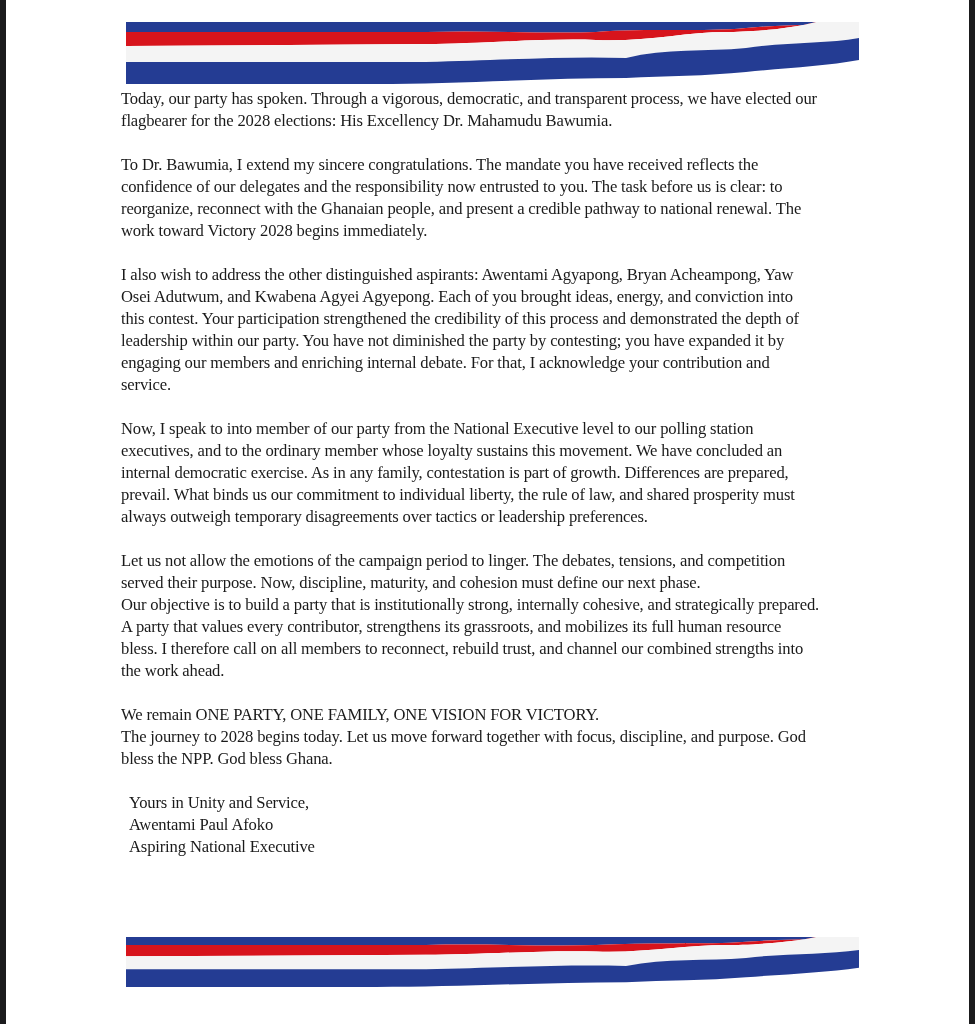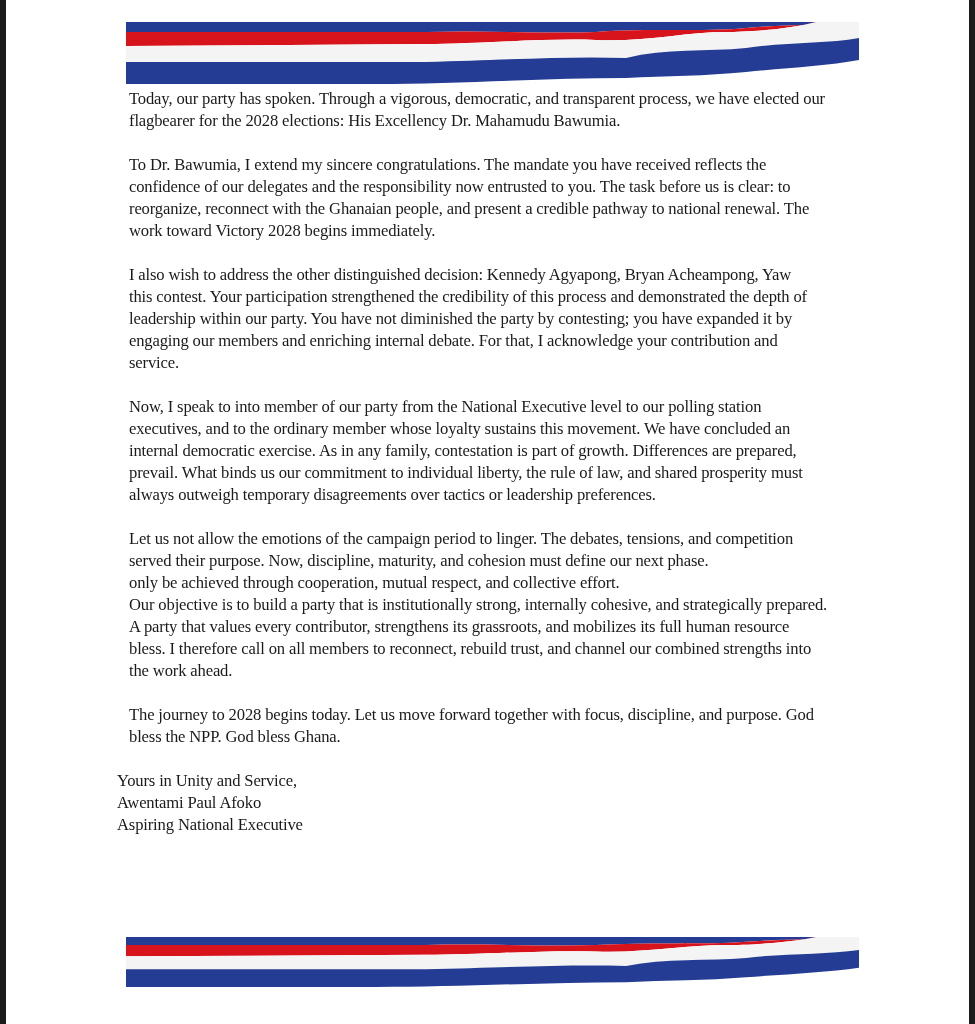"Today, our party has spoken." .para { margin: 0 0 22px 12px -> 0 0 22px 4px }
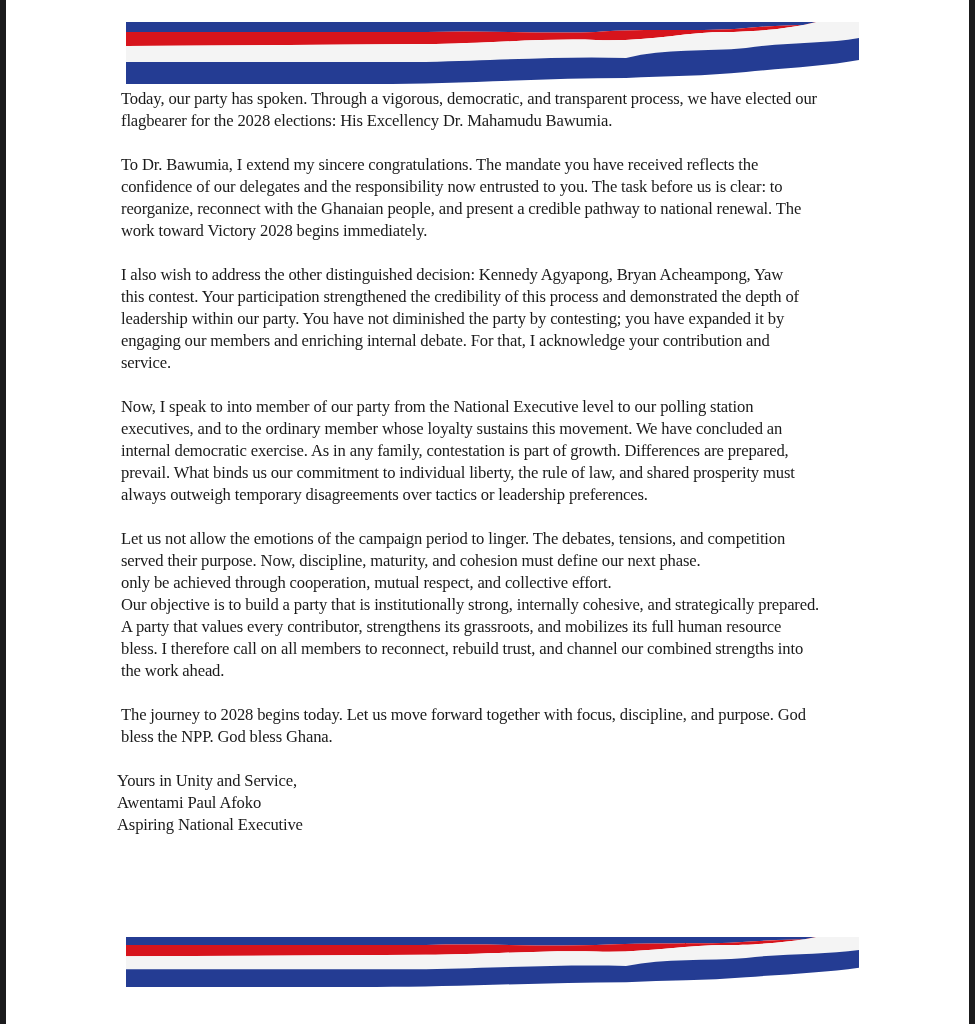"I also wish to address" span.line { text: decision: Kennedy -> aspirants: Awentami }
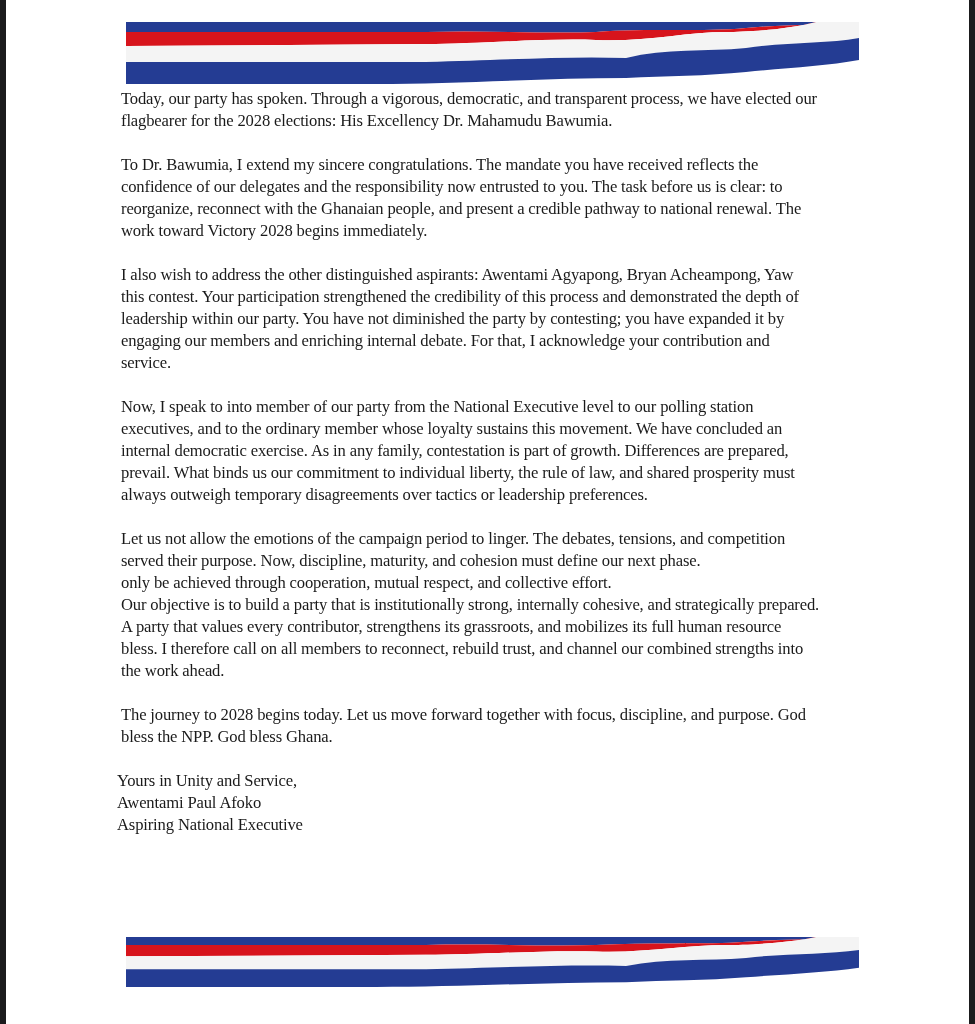"Osei Adutwum, and Kwabena Agyei" span.line { html: none -> <span>Osei Adutwum, and Kwabena Agyei Agyepong. Each of you brought ideas, energy, and conviction into</span> }
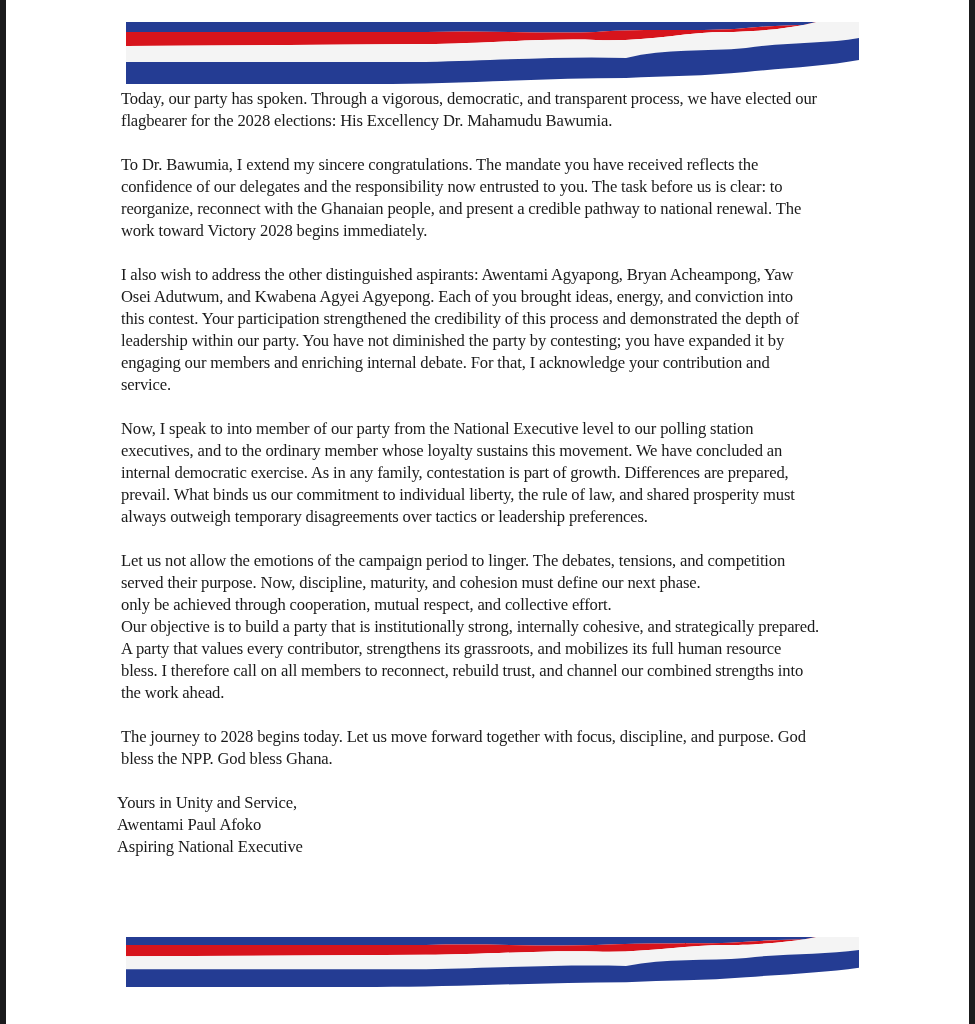"only be achieved through cooperation," span.line { html: <span>only be achieved through cooperation, mutual respect, and collective effort.</span> -> none }
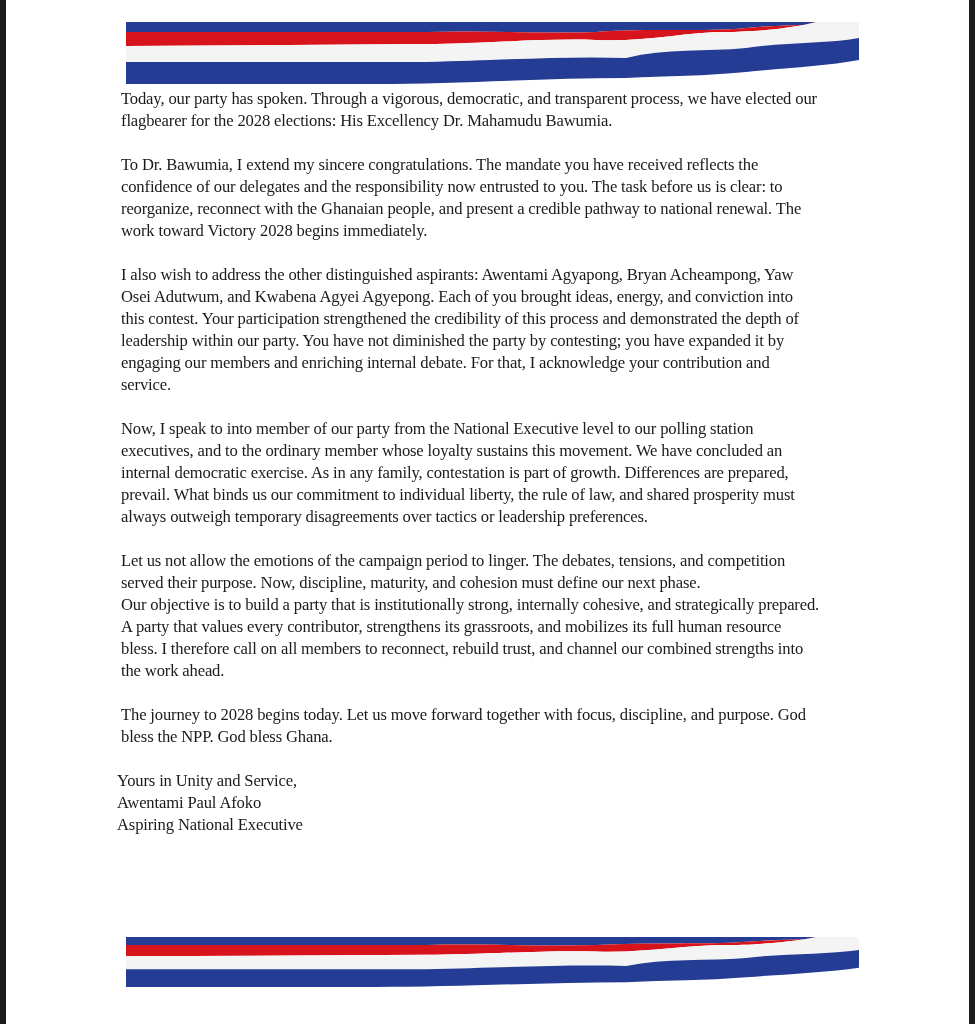"We remain ONE PARTY, ONE" span.line { html: none -> <span>We remain ONE PARTY, ONE FAMILY, ONE VISION FOR VICTORY.</span> }
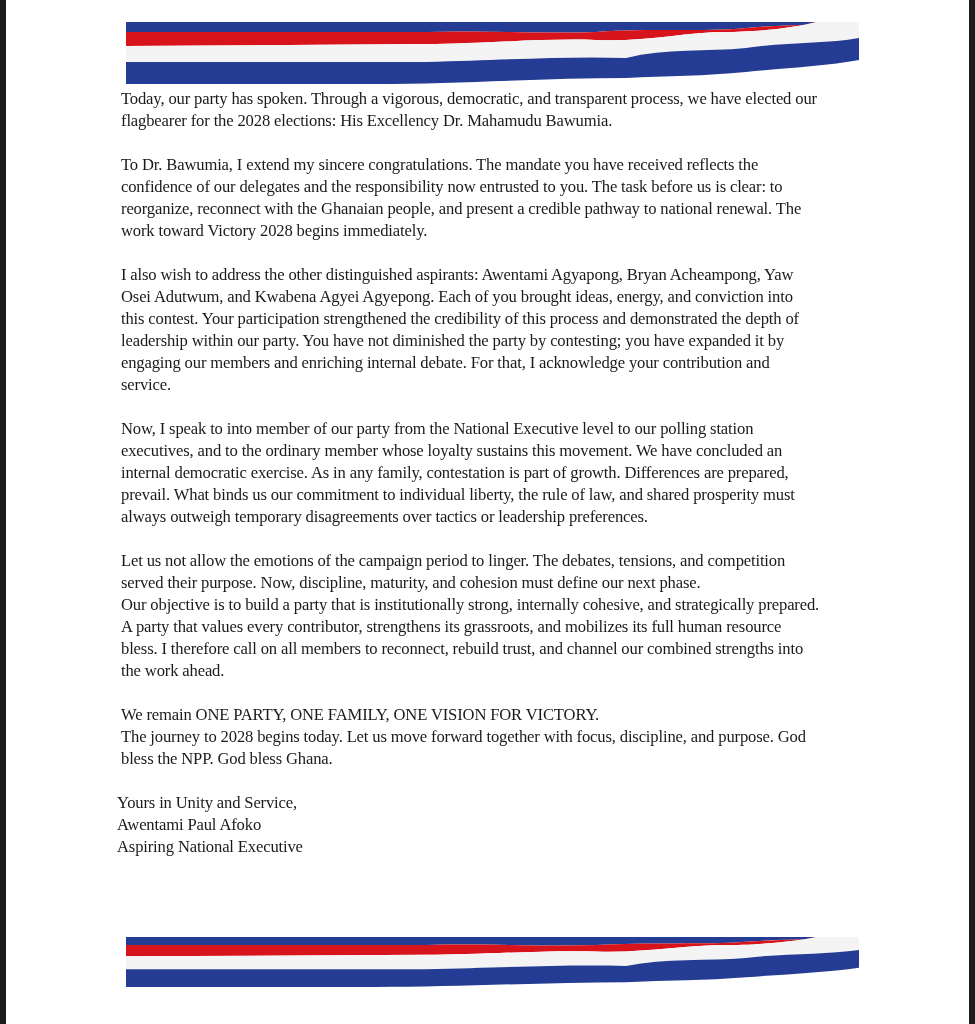"Yours in Unity and Service," .para.tight { margin: 0 -> 12px }
